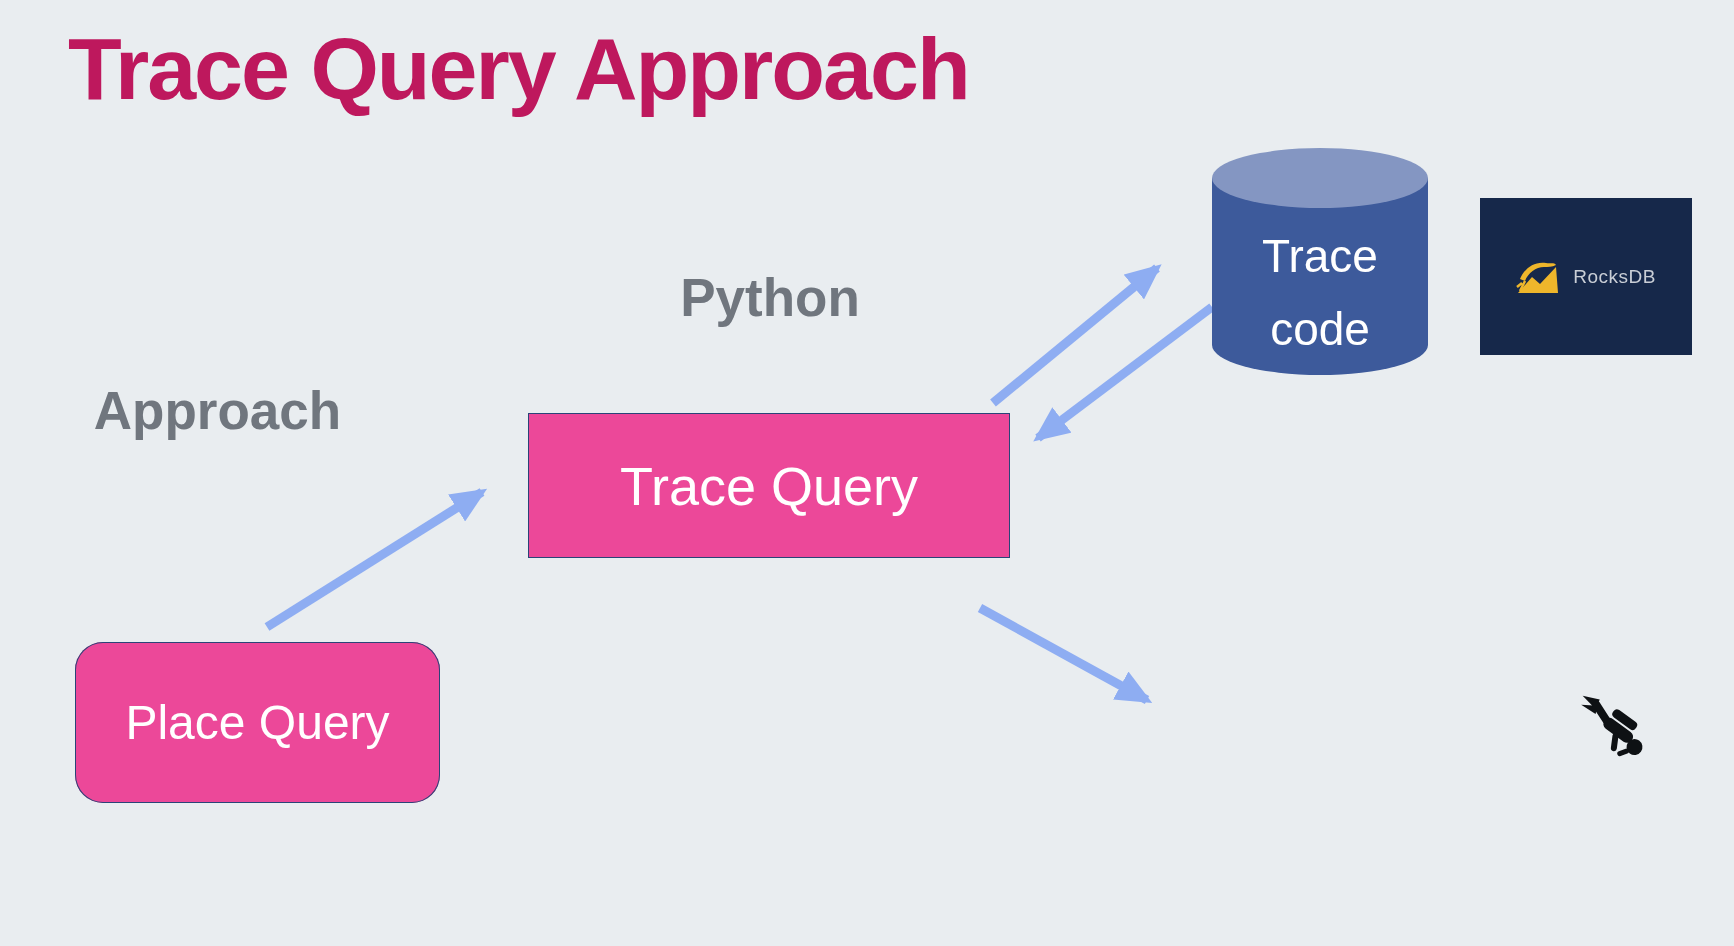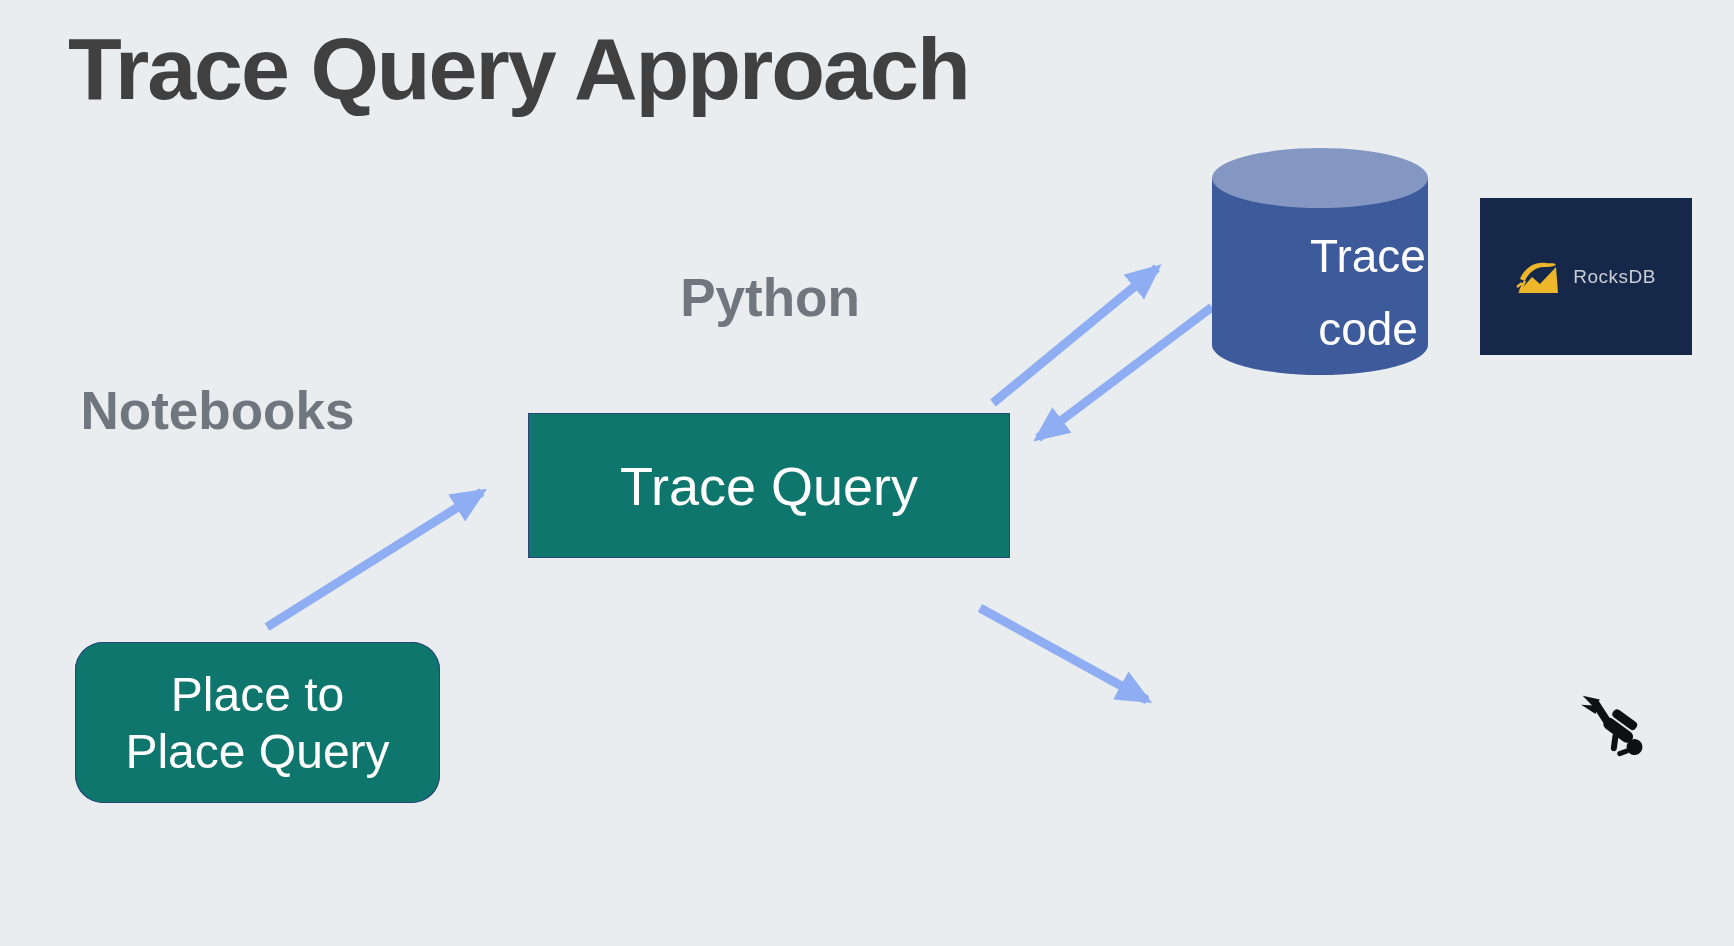"Trace Query Approach" .slide-title { color: #404040 -> #be185d }
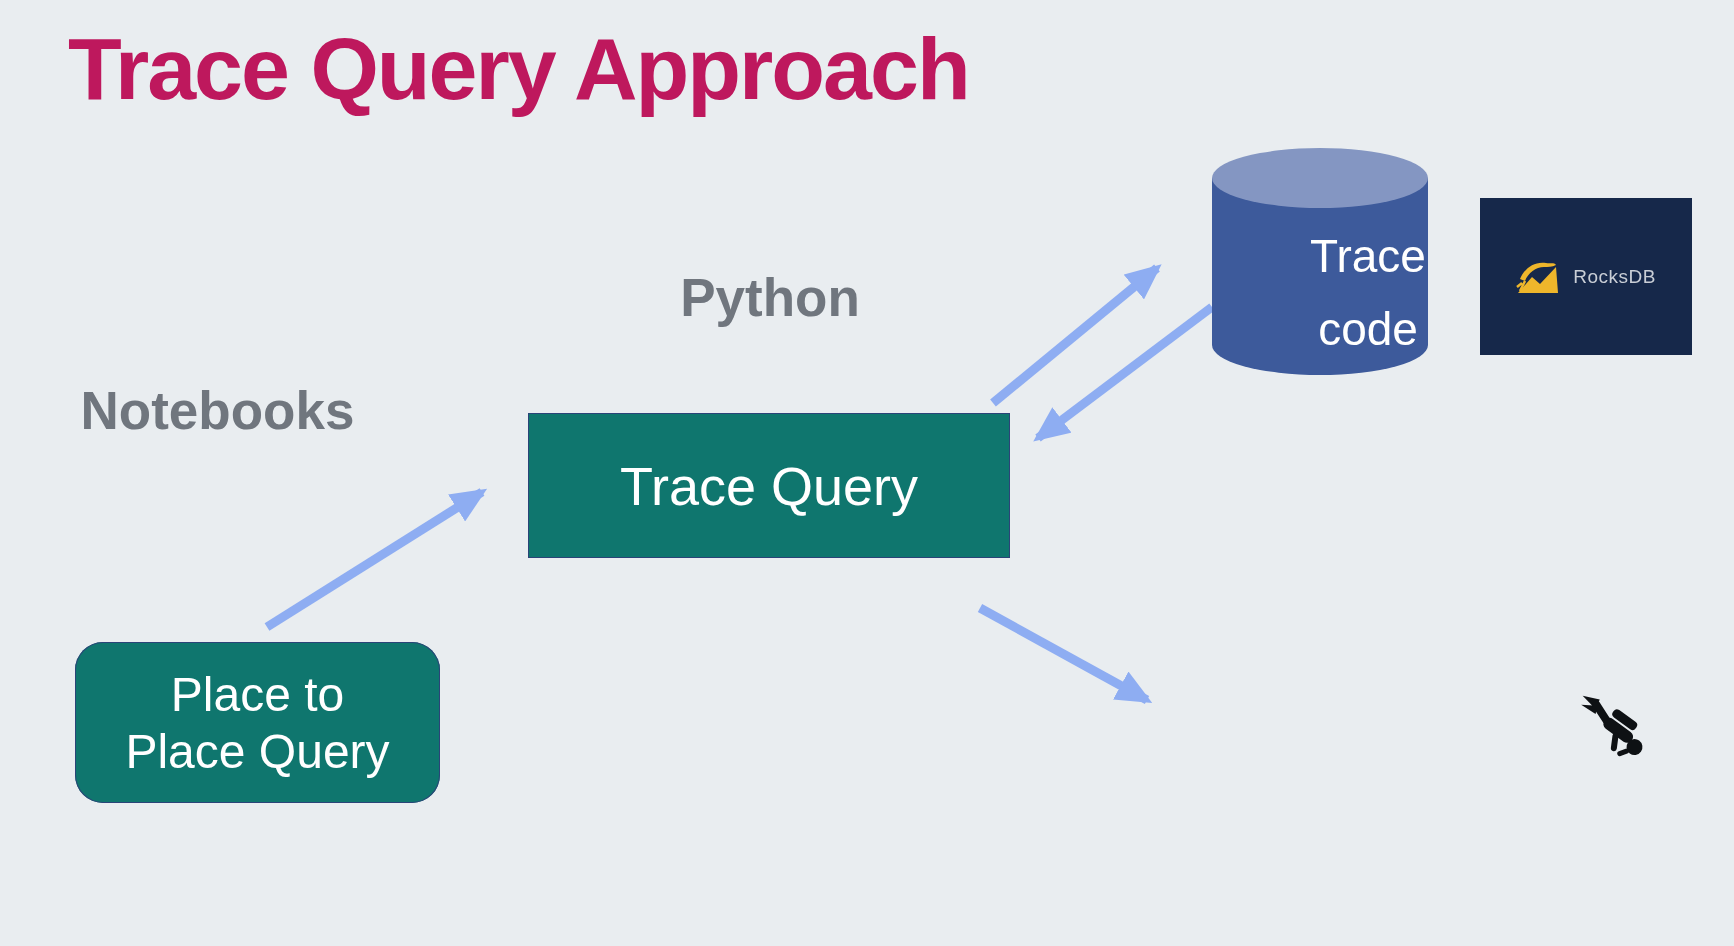"Trace" .cylinder .cyl-text { margin-left: 48px -> none }
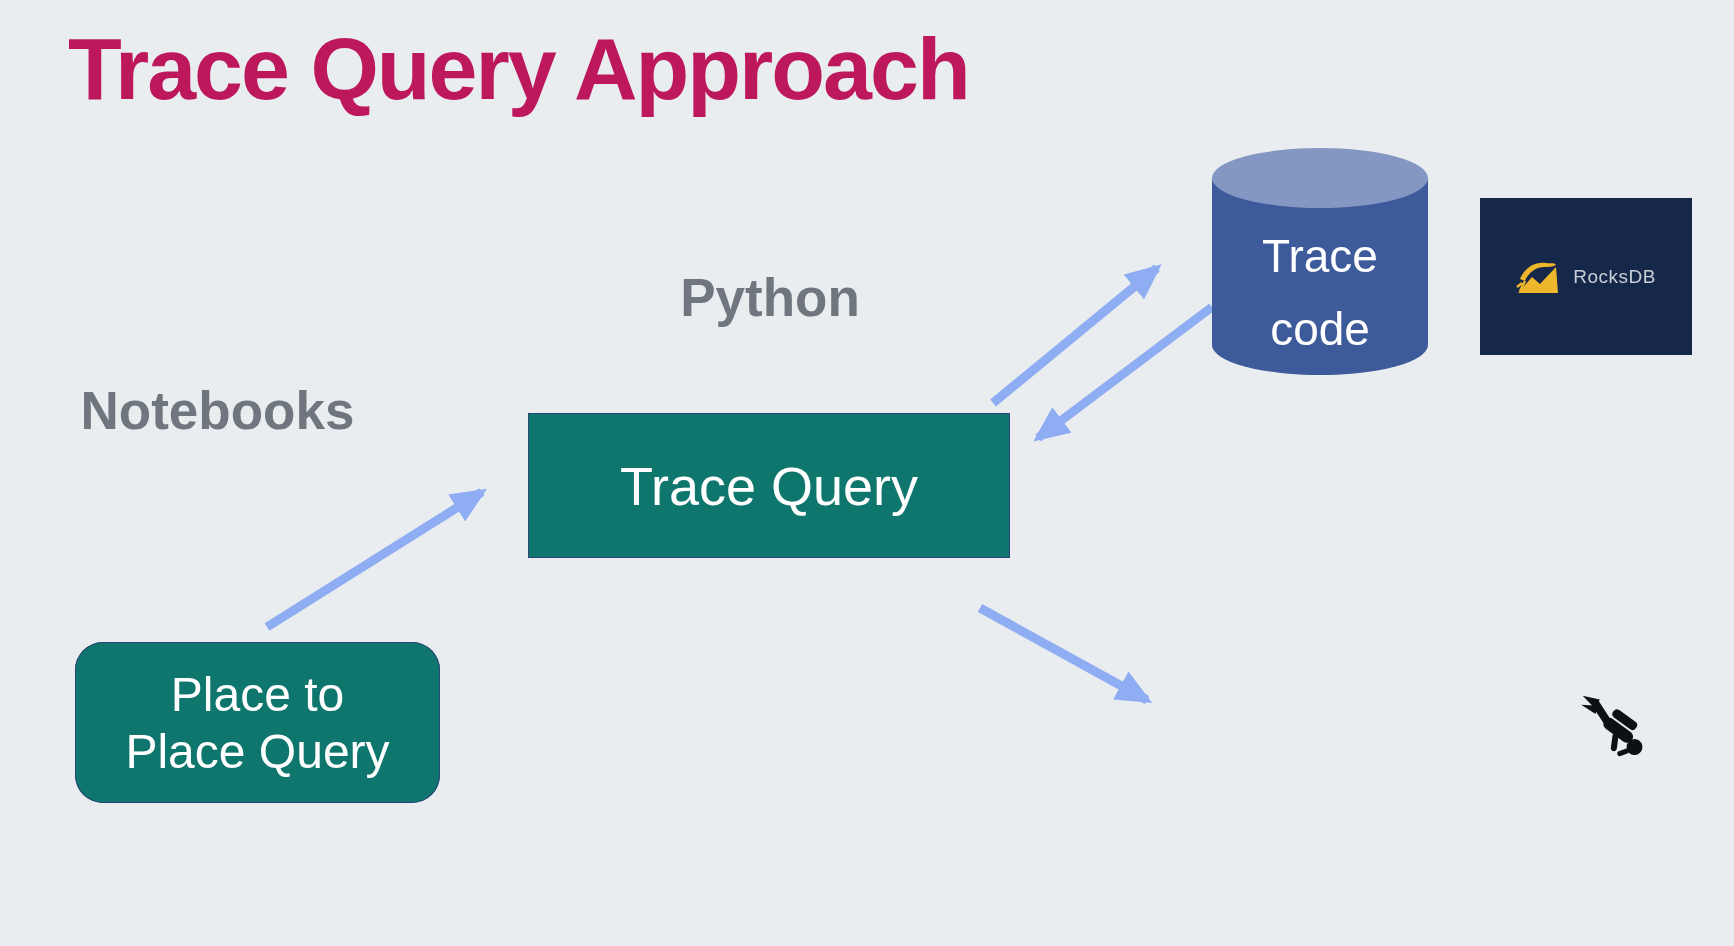"Notebooks" div { text: Notebooks -> Approach }
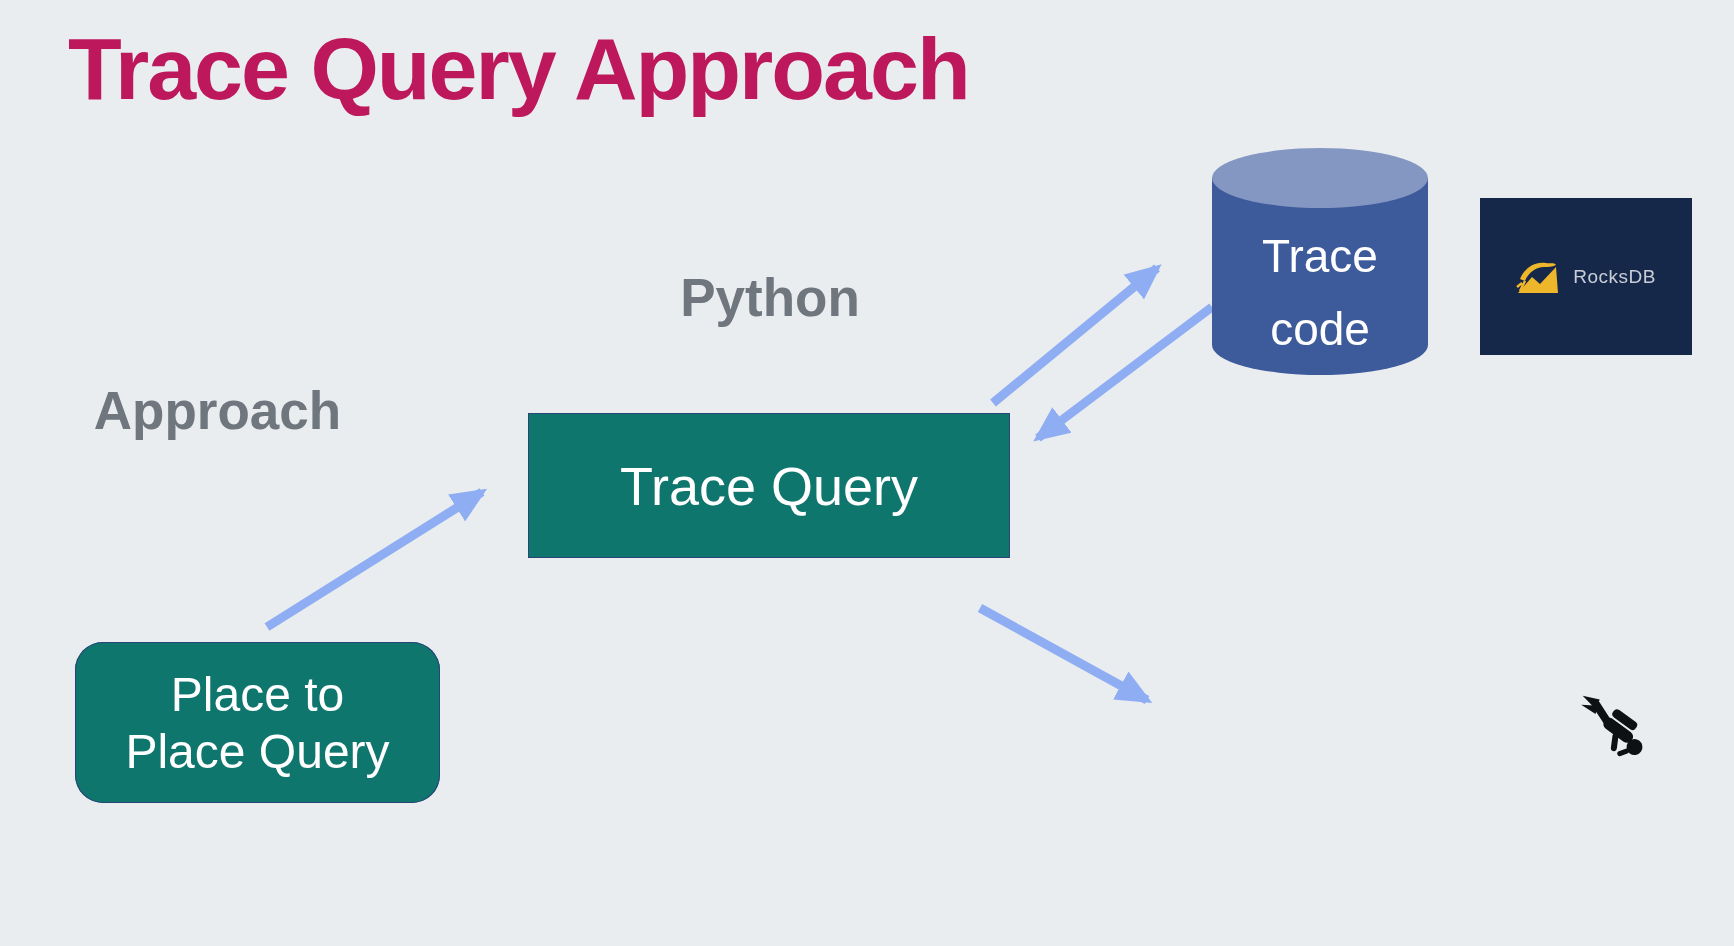"Trace Query" .node-box { background: #0f766e -> #ec4899 }
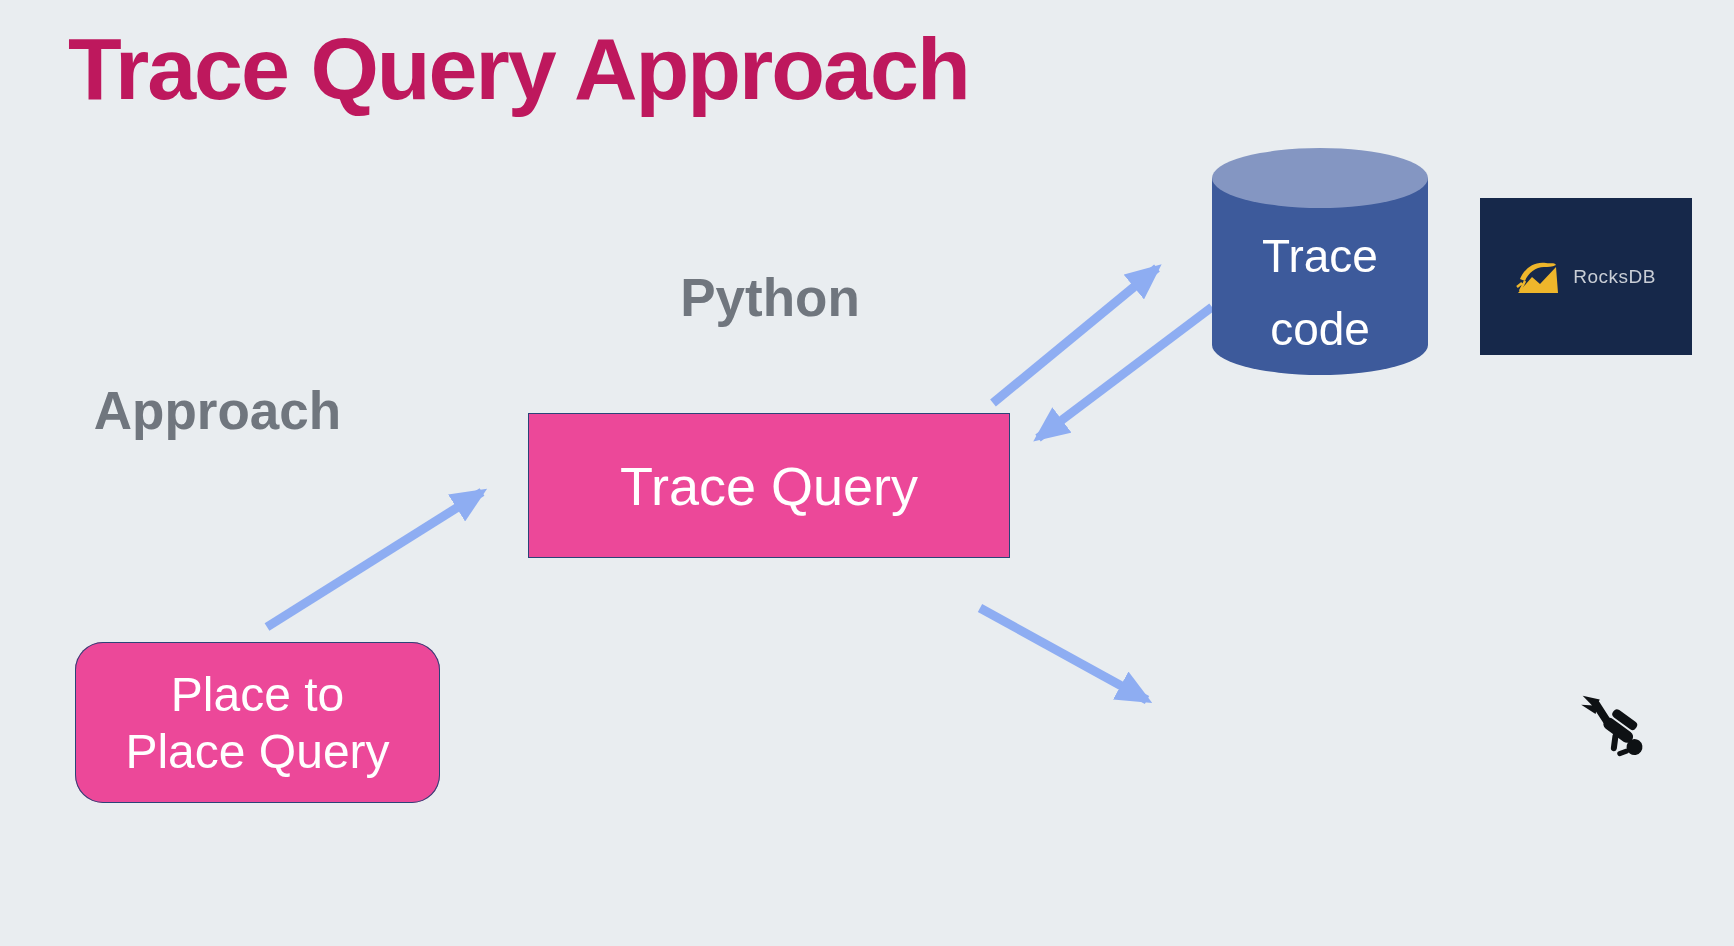"Place to" div { html: <div>Place to</div> -> none }
